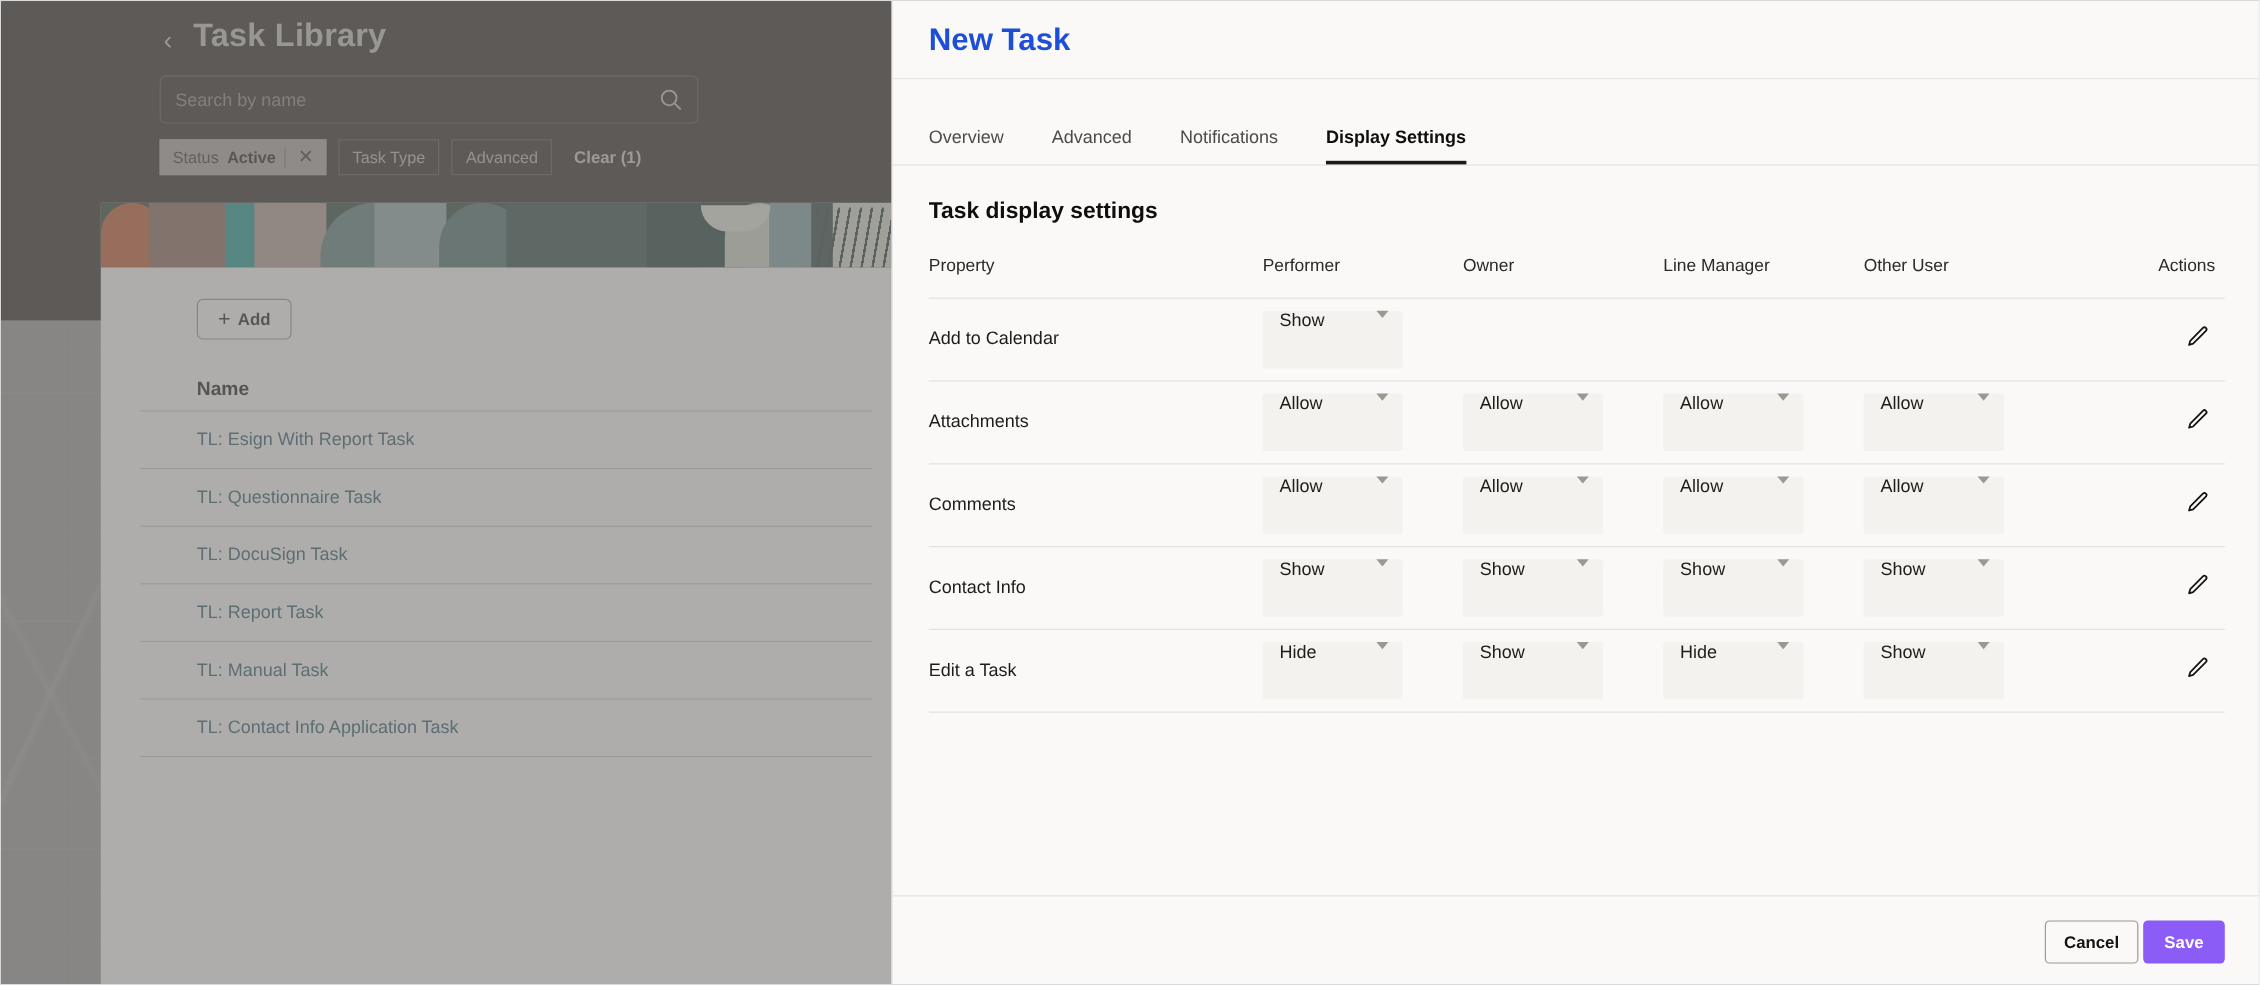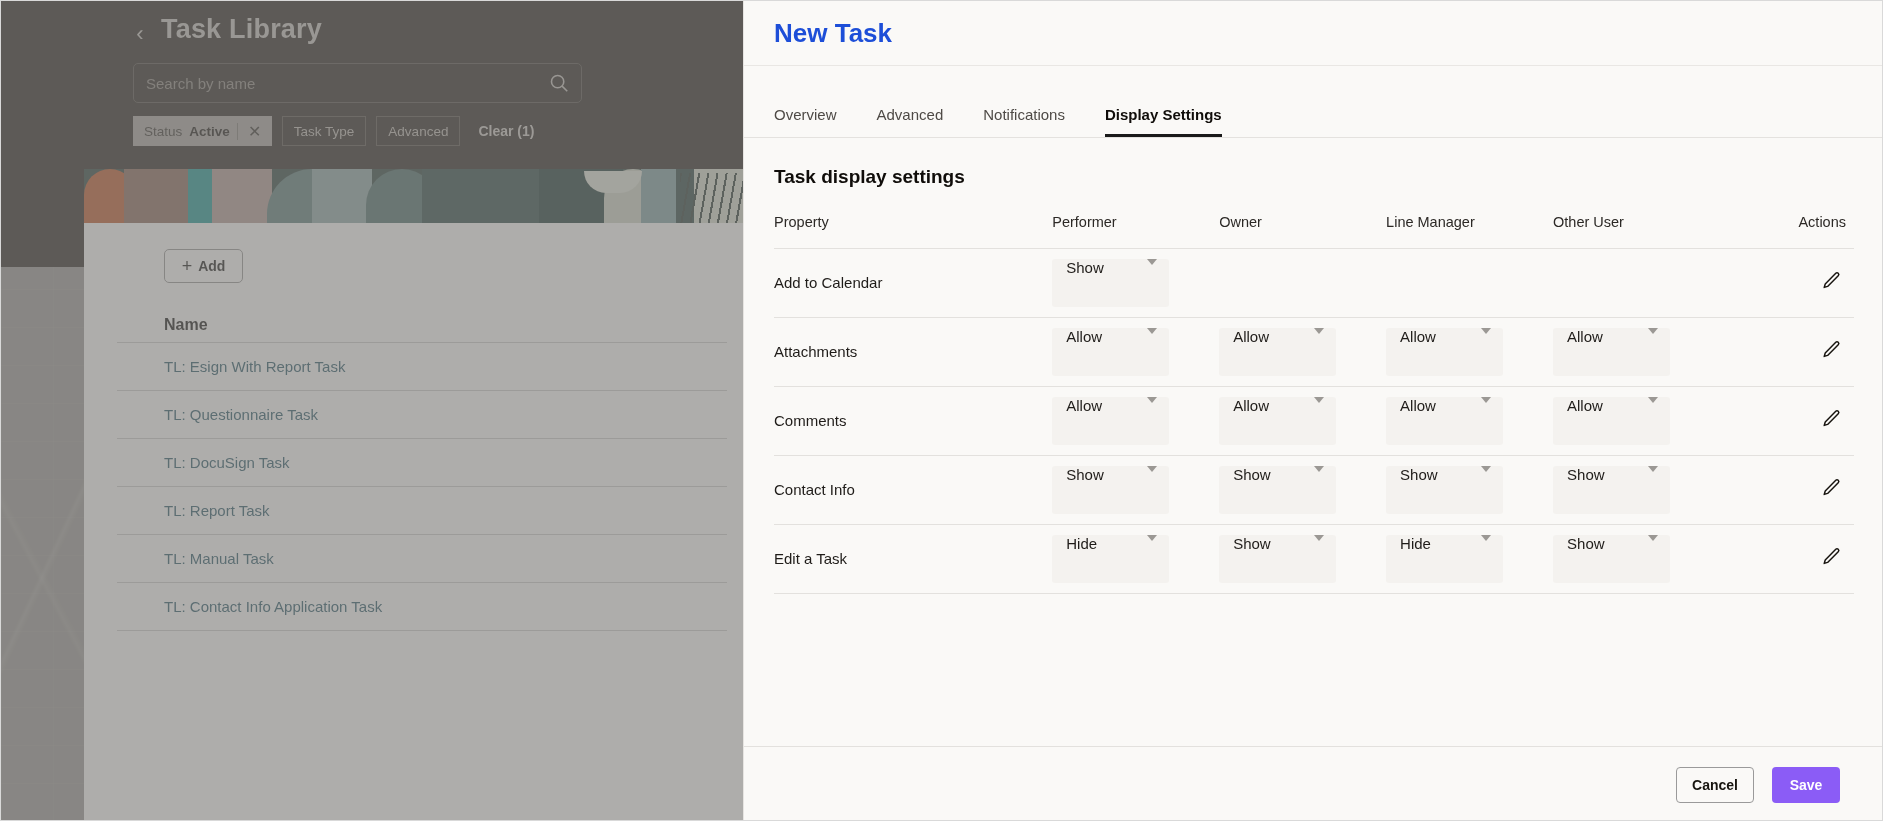"Cancel" .drawer-foot { gap: 18px -> 4px; padding-right: 44px -> 30px }
